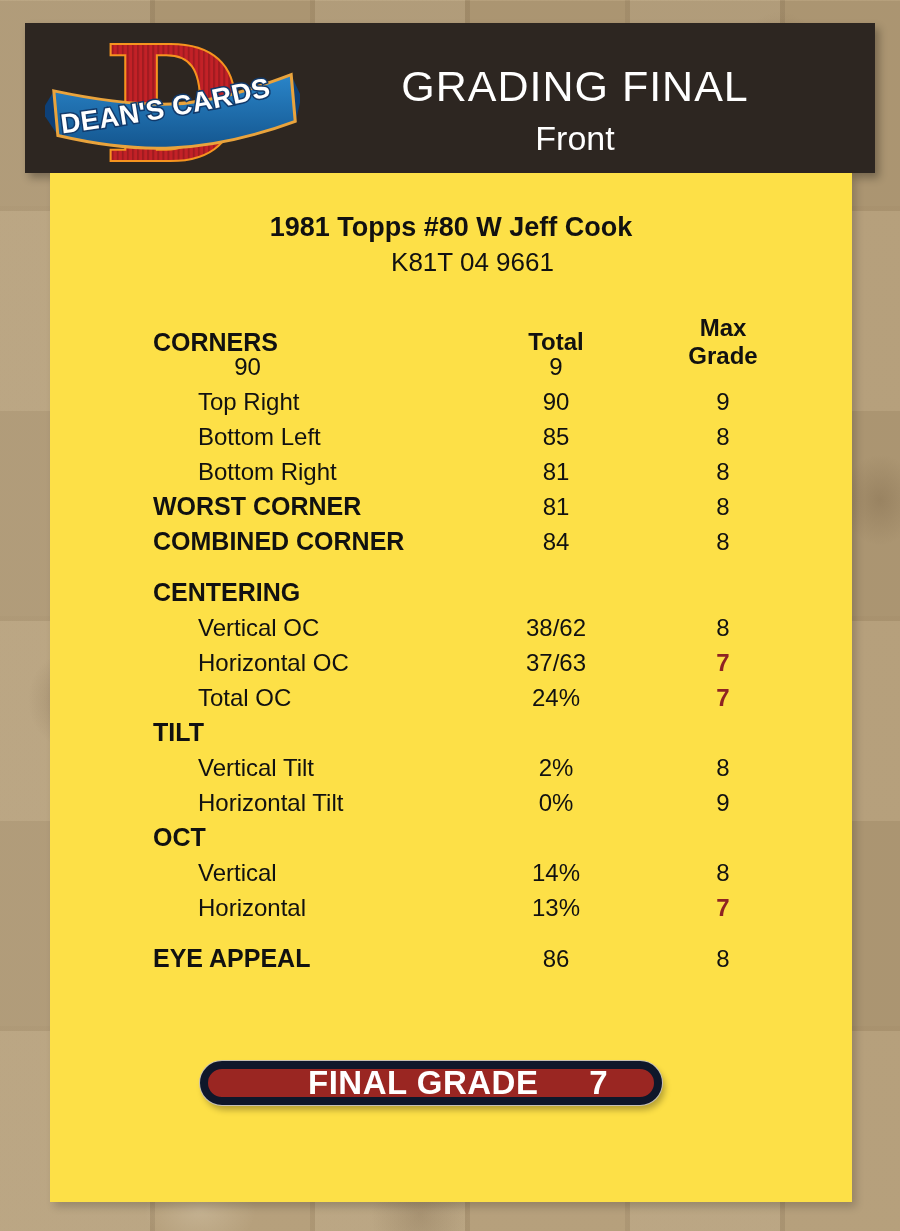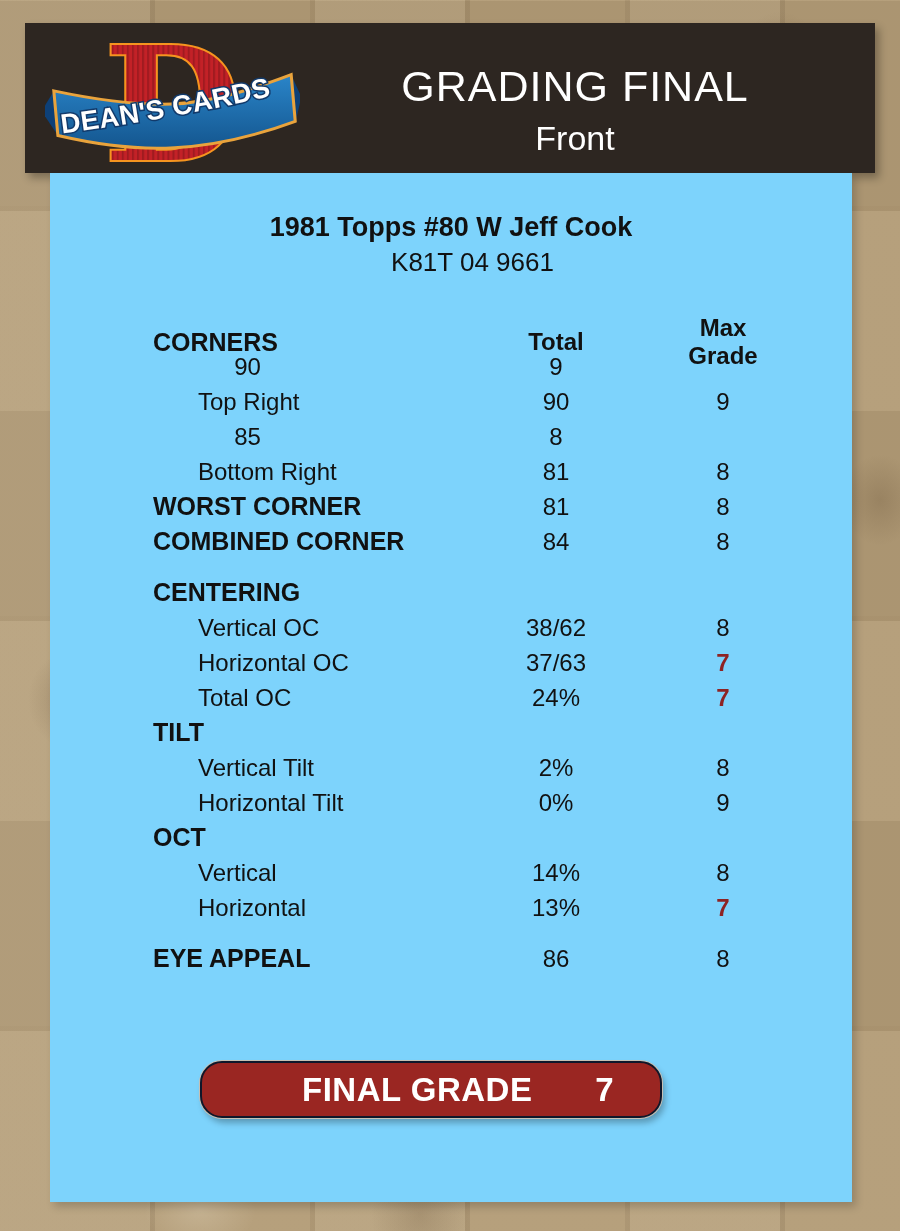"1981 Topps #80 W Jeff" .content { background: #7dd3fc -> #fde047 }
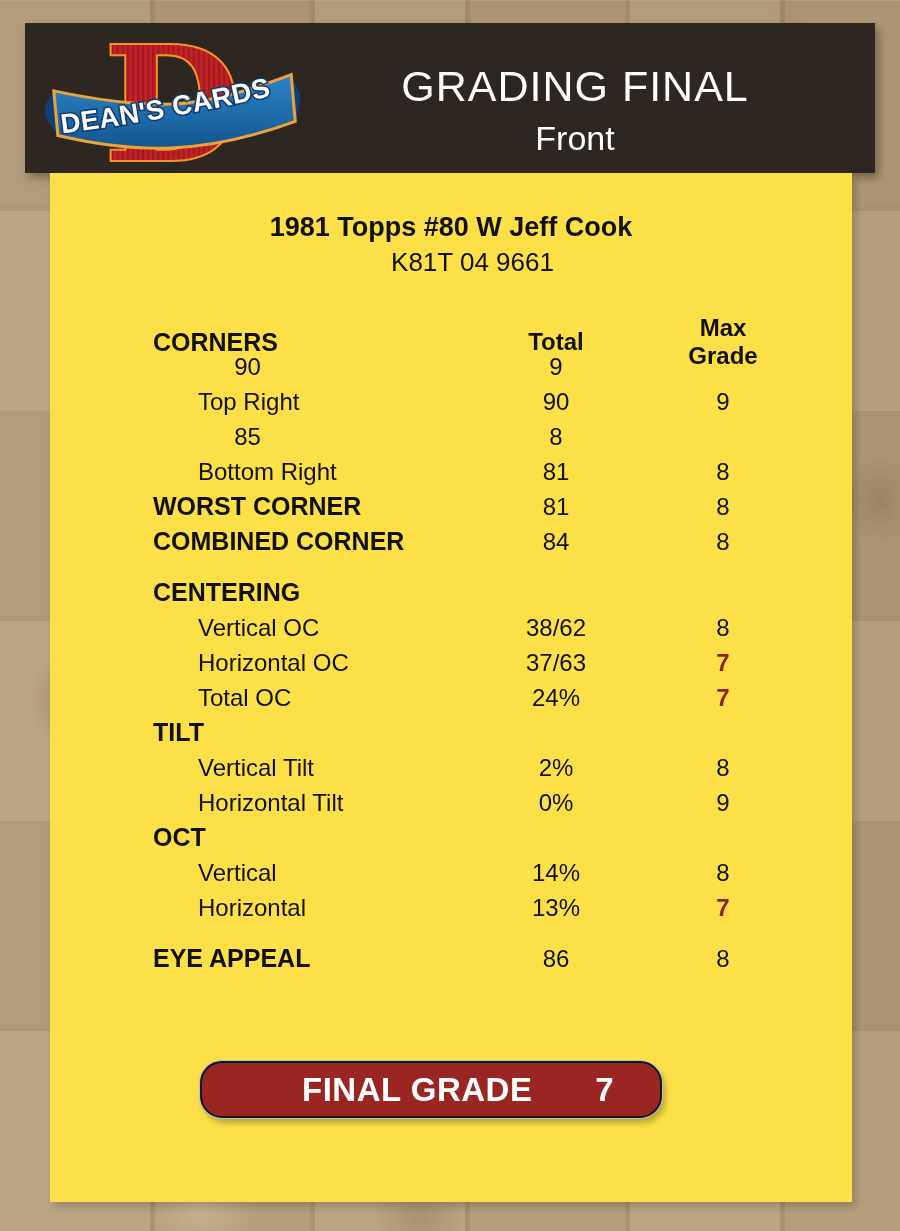"Bottom Left" span.cell { html: none -> <span>Bottom Left</span> }
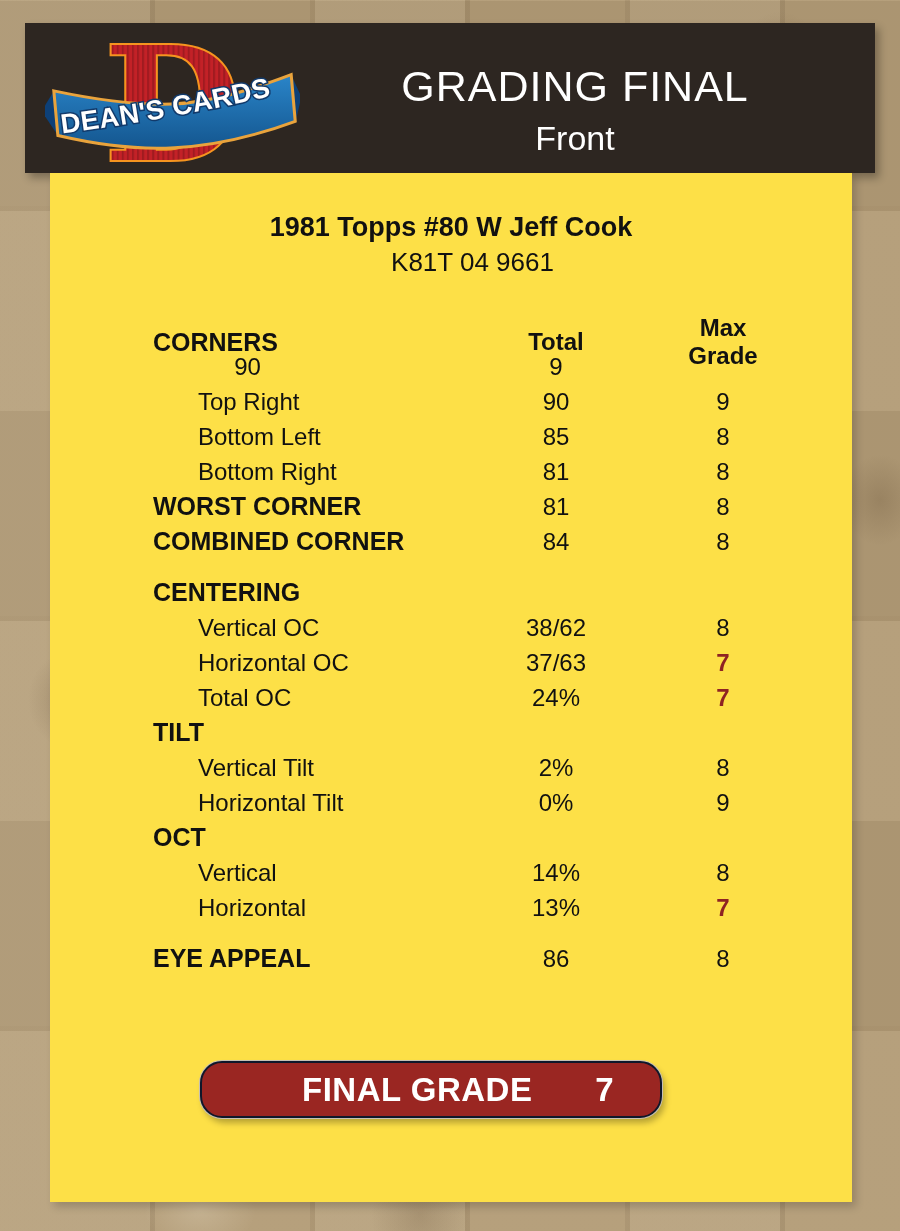"FINAL GRADE" .final-grade { border: 2px solid #0f172a -> 8px solid #0f172a; height: 57px -> 44px }
